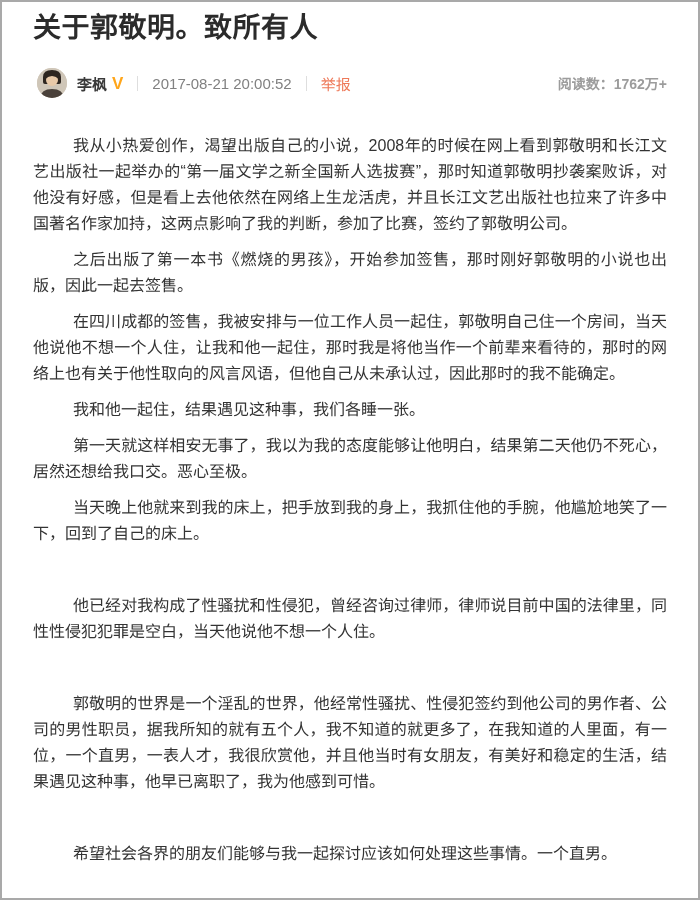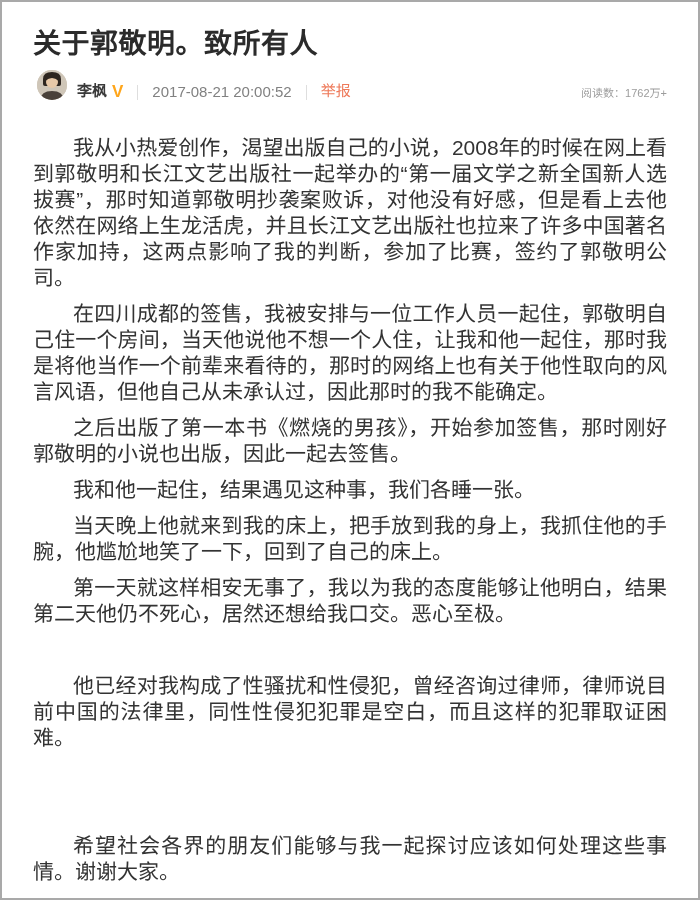"关于郭敬明。致所有人" .header { padding: 24px 31px 0 31px -> 8px 31px 0 31px }
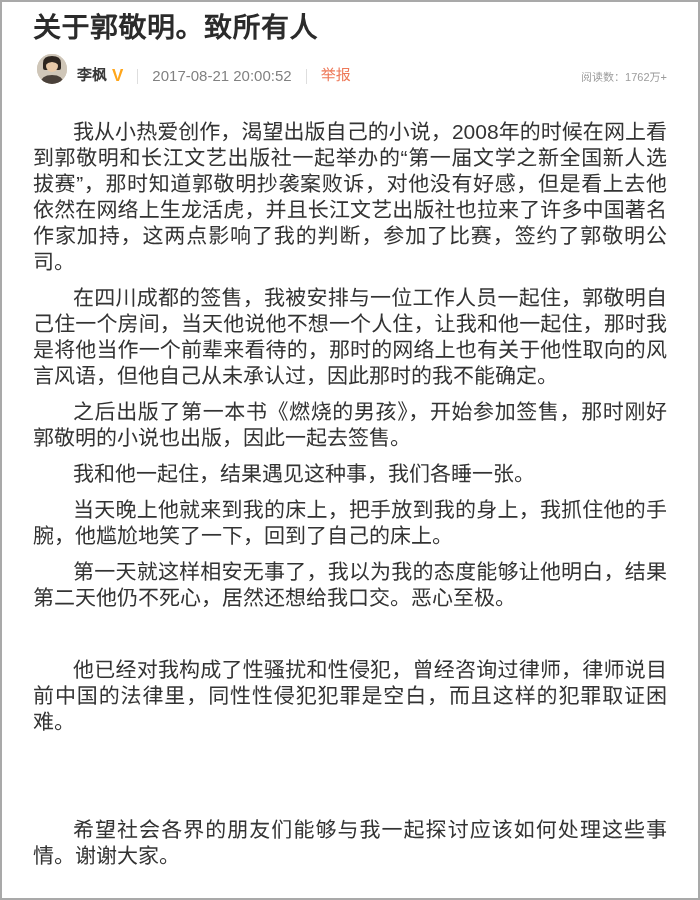"李枫" .meta-row { align-items: flex-end -> center; margin-top: 8px -> 22px }
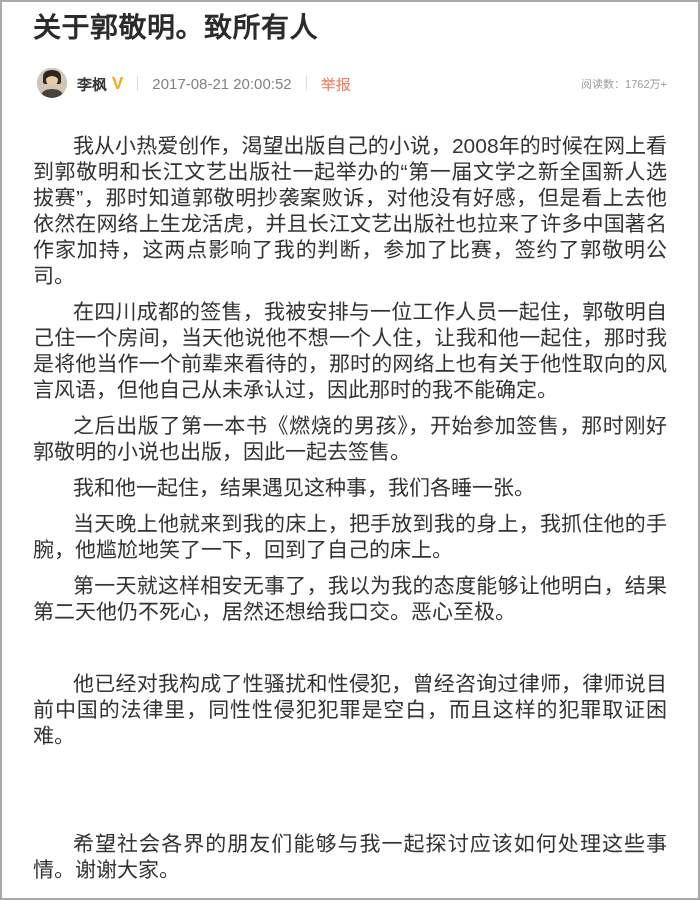"阅读数：1762万+" .read-count { font-size: 11px -> 14px; font-weight: none -> bold }
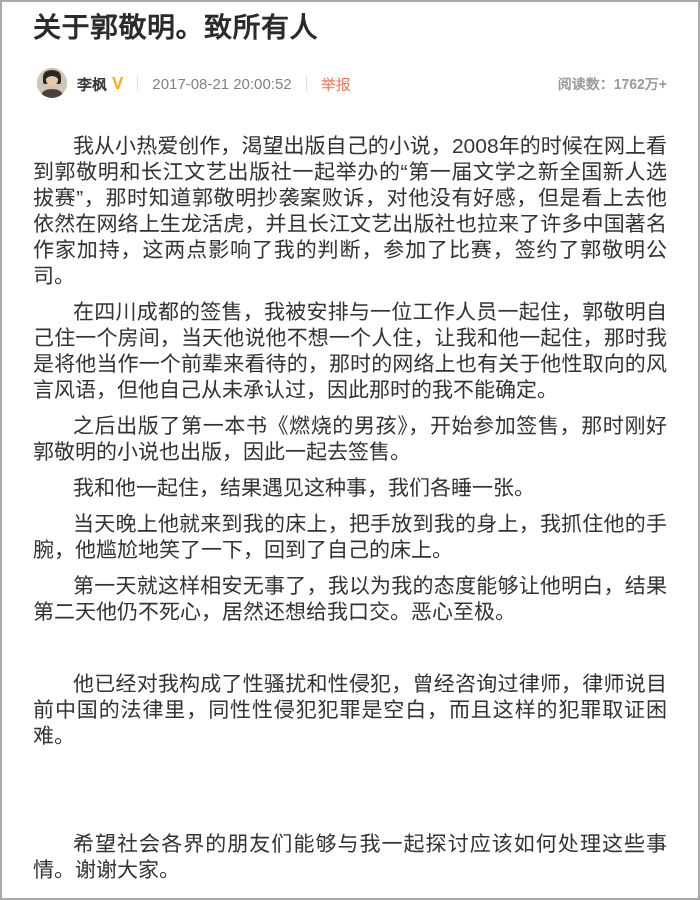"我从小热爱创作，渴望出版自己的小说，2008年的时候在网上看到郭敬明和长江文艺出" .article p { font-size: 21px -> 16px }
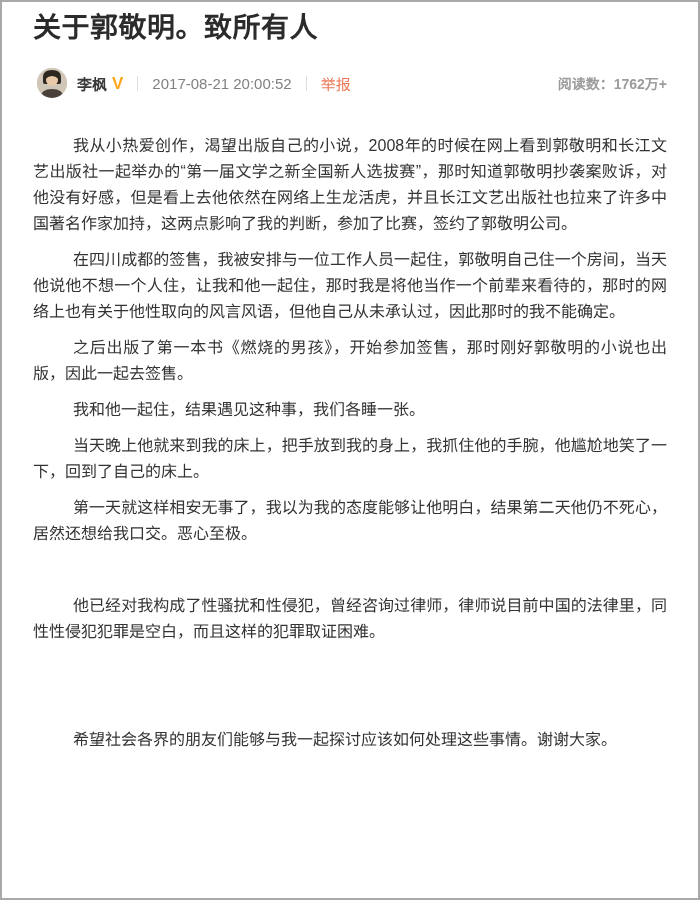"在四川成都的签售，我被安排与一位工作人员一起住，郭敬明自己住一个房间，当天他说他" p { order: before "之后出版了第一本书《燃烧的男孩》，开始参加签售，那时刚好郭敬明的小说也出版，因此" -> after "之后出版了第一本书《燃烧的男孩》，开始参加签售，那时刚好郭敬明的小说也出版，因此" }
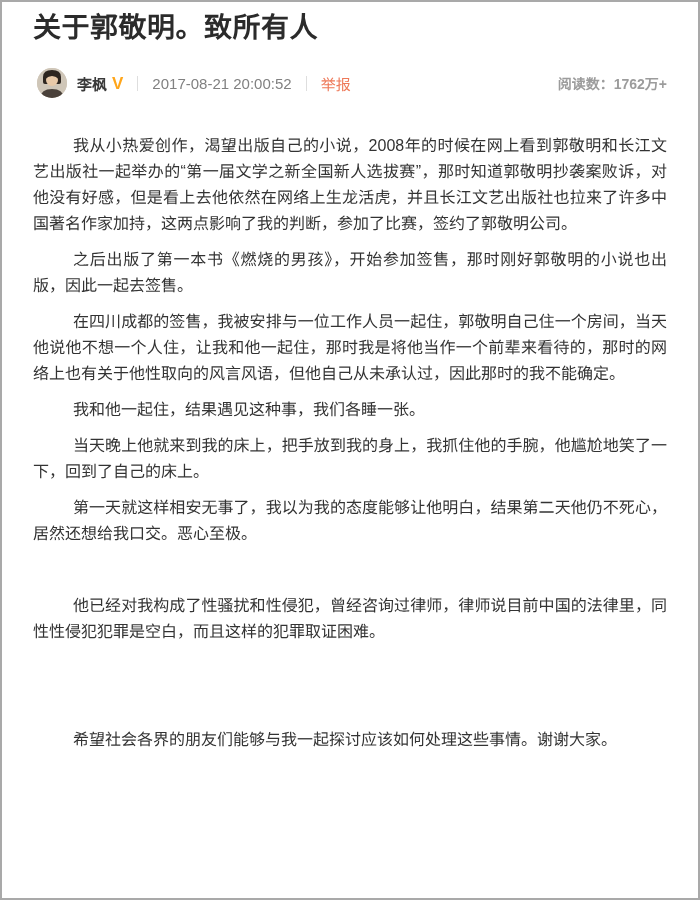"当天晚上他就来到我的床上，把手放到我的身上，我抓住他的手腕，他尴尬地笑了一下，回" p { order: before "第一天就这样相安无事了，我以为我的态度能够让他明白，结果第二天他仍不死心，居然还" -> after "第一天就这样相安无事了，我以为我的态度能够让他明白，结果第二天他仍不死心，居然还" }
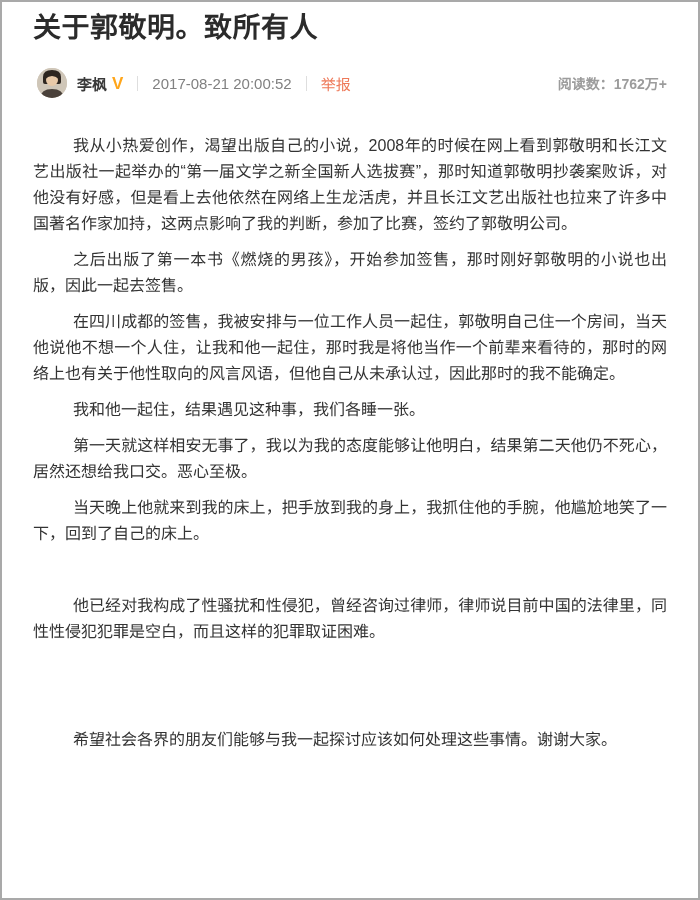"他已经对我构成了性骚扰和性侵犯，曾经咨询过律师，律师说目前中国的法律里，同性性侵" p { text: 而且这样的犯罪取证困难 -> 当天他说他不想一个人住 }
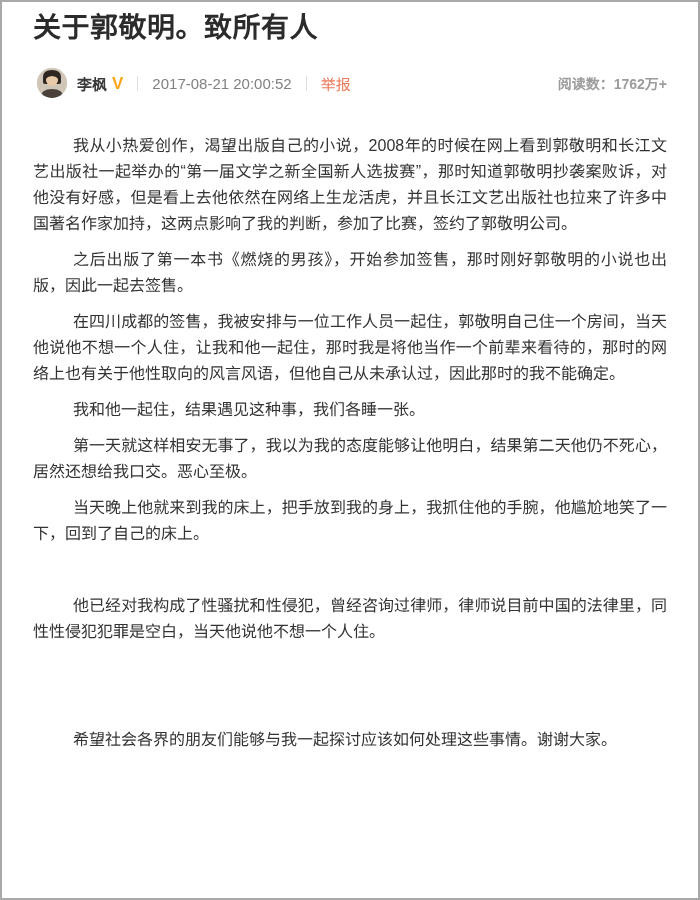"郭敬明的世界是一个淫乱的世界，他经常性骚扰、性侵犯签约到他公司的男作者、公司的男" p { html: none -> <p>郭敬明的世界是一个淫乱的世界，他经常性骚扰、性侵犯签约到他公司的男作者、公司的男性职员，据我所知的就有五个人，我不知道的就更多了，在我知道的人里面，有一位，一个直男，一表人才，我很欣赏他，并且他当时有女朋友，有美好和稳定的生活，结果遇见这种事，他早已离职了，我为他感到可惜。</p> }
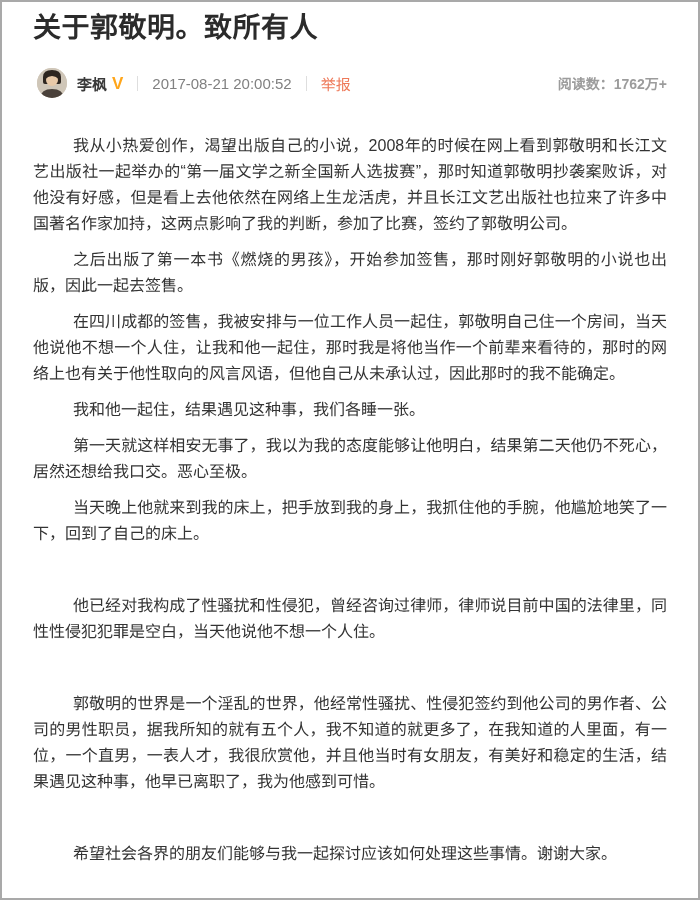"希望社会各界的朋友们能够与我一起探讨应该如何处理这些事情。谢谢大家。" p { text: 谢谢大家 -> 一个直男 }
